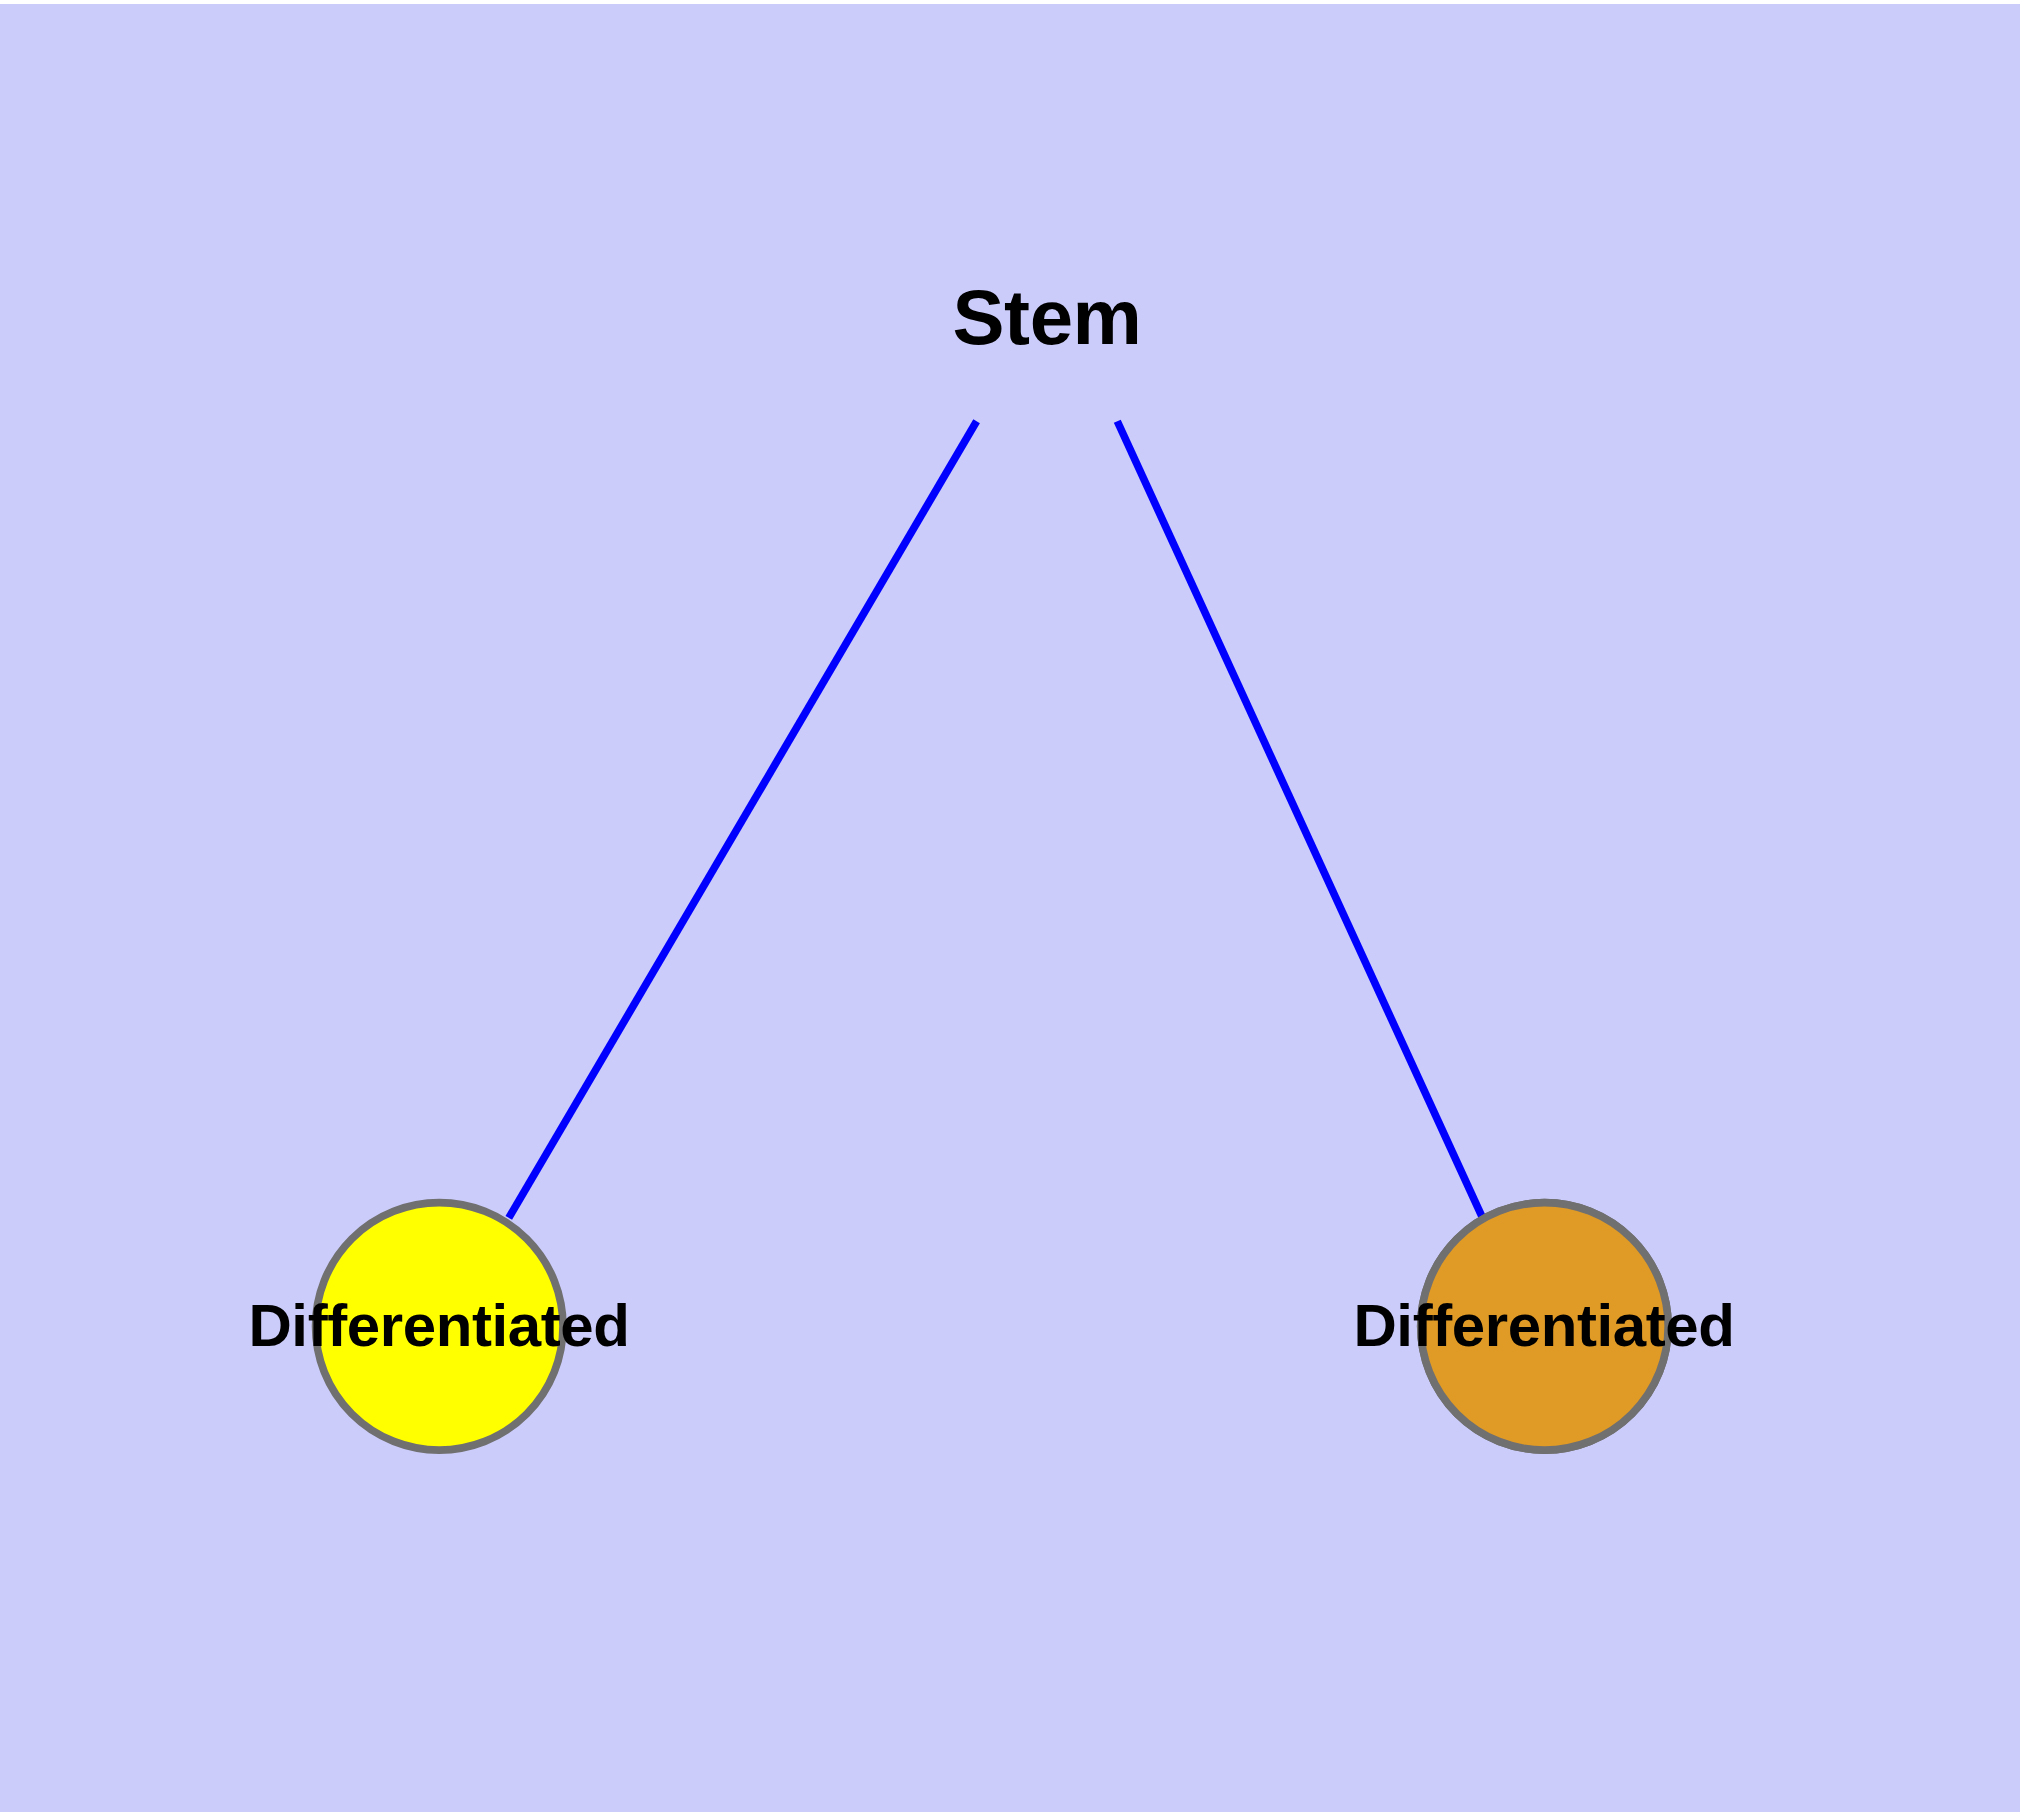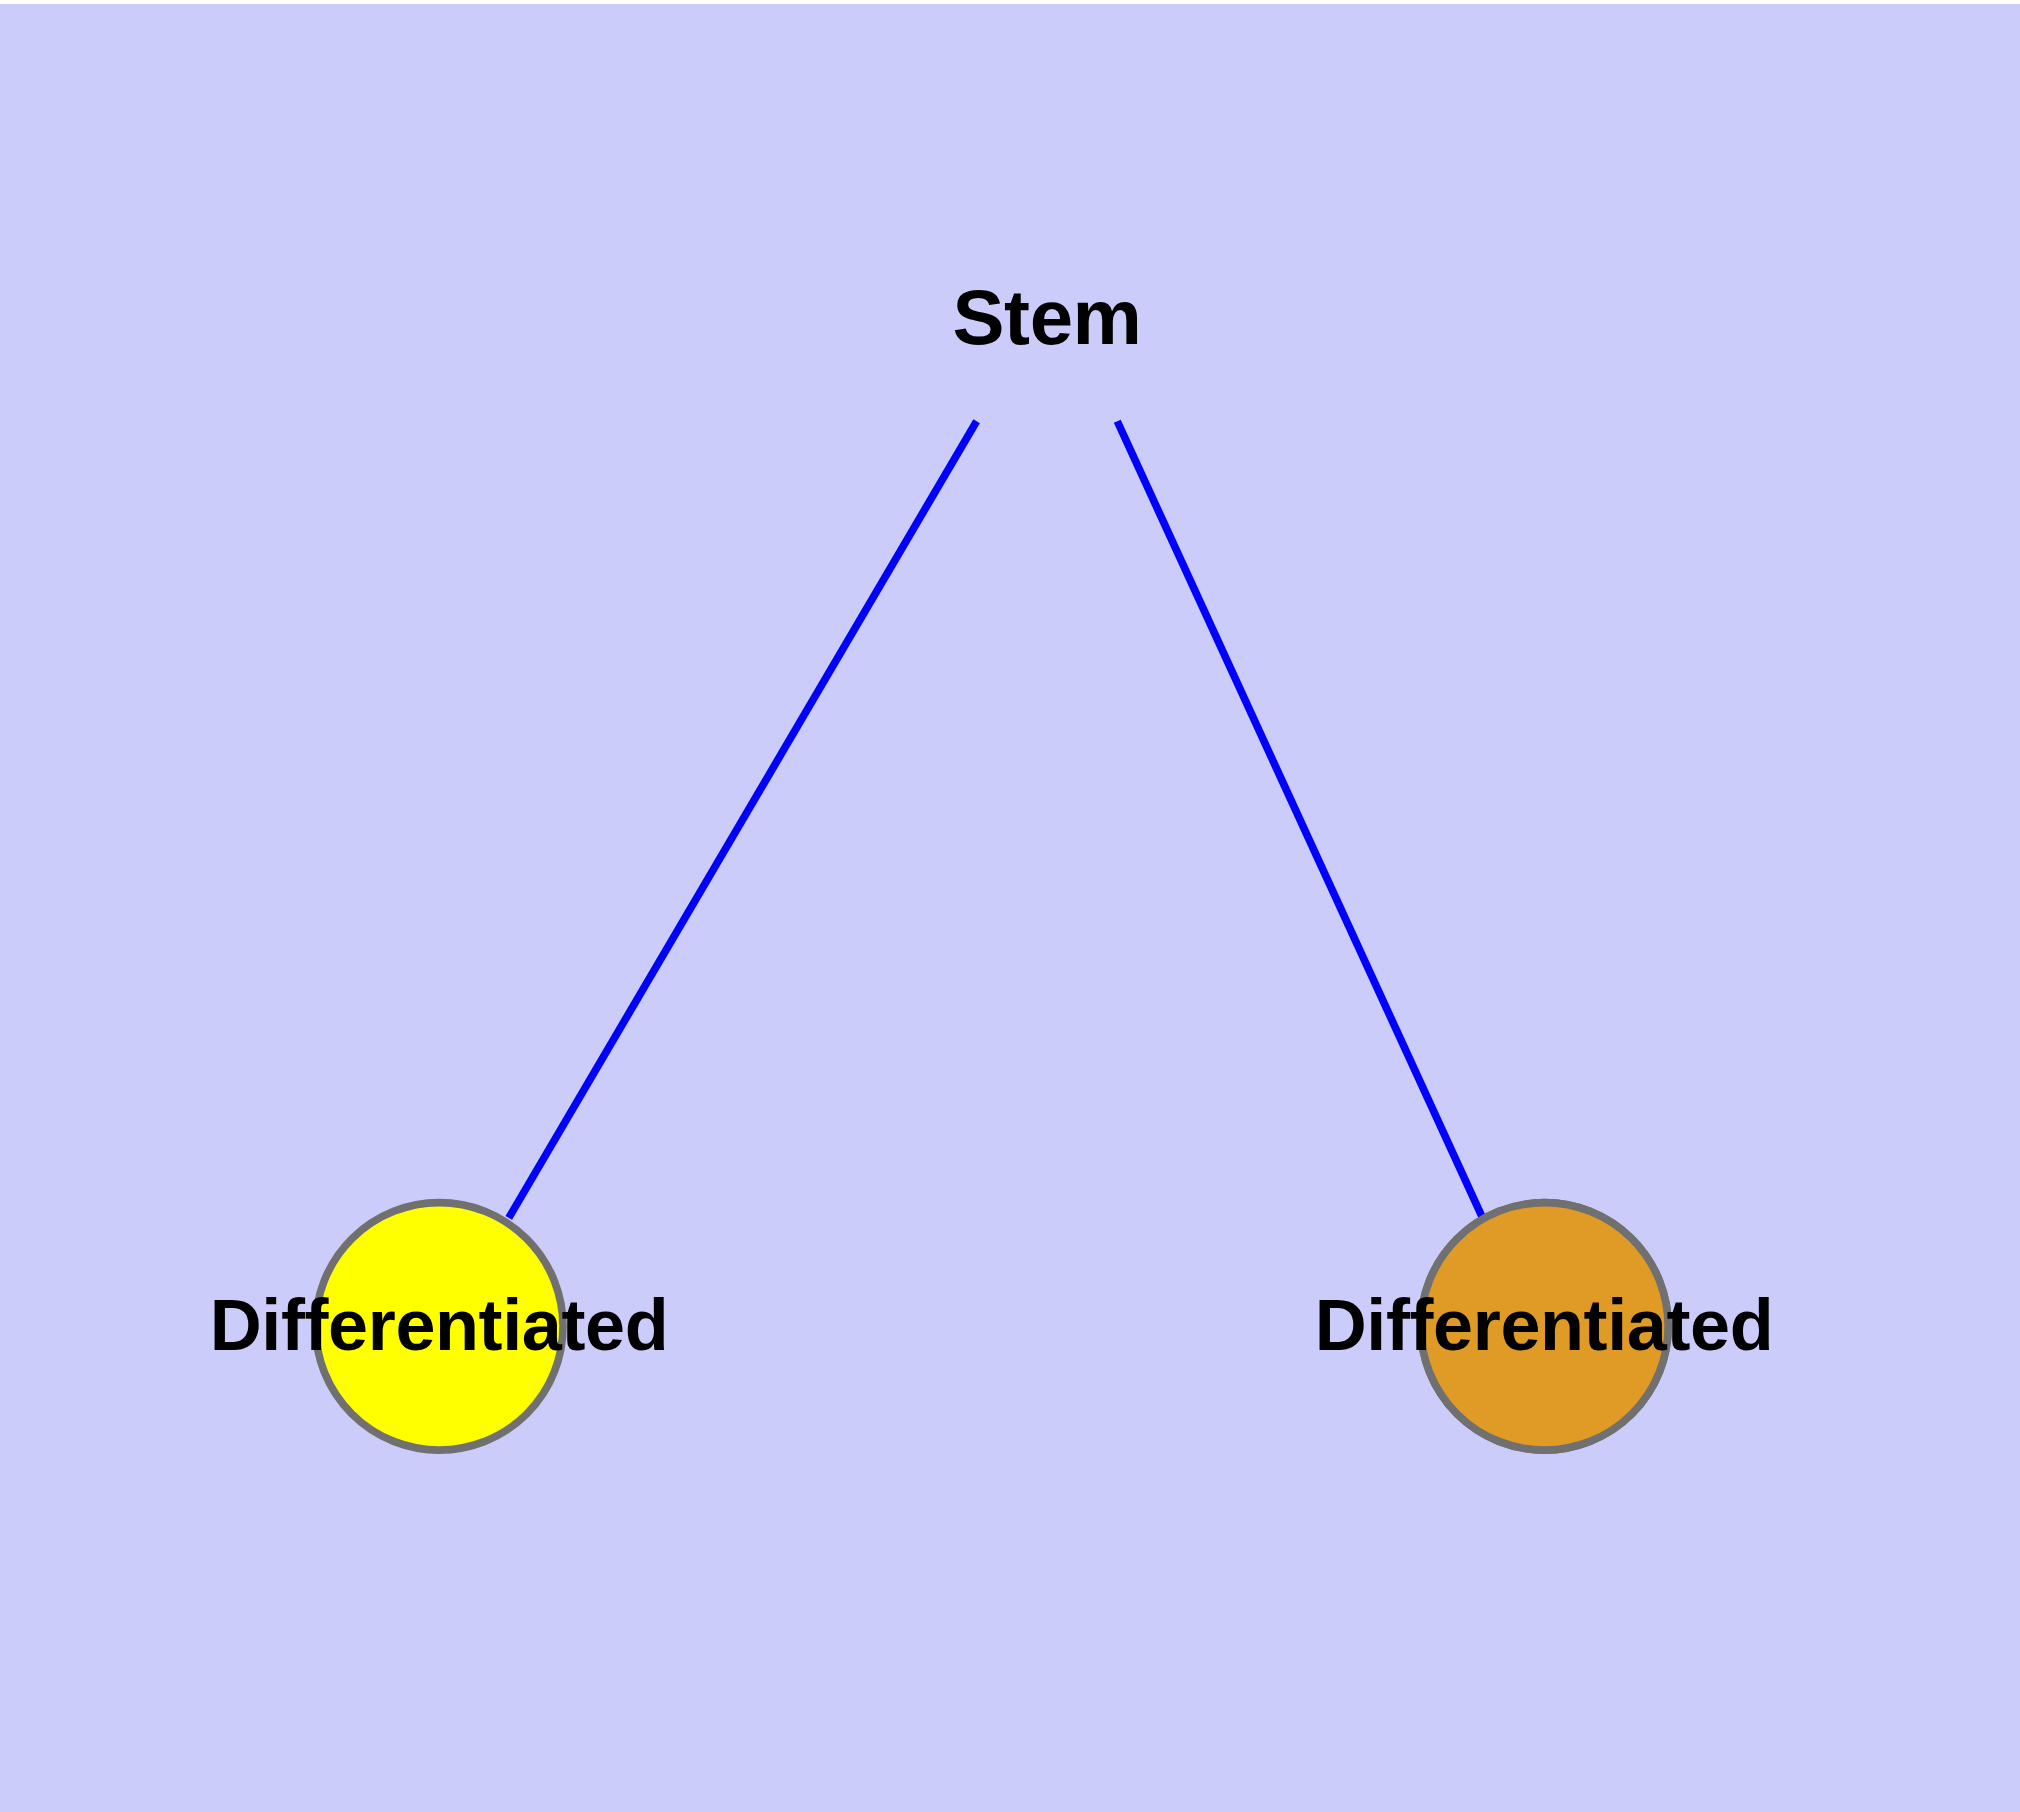"Differentiated" .node-label.leaf { font-size: 72px -> 60px }
